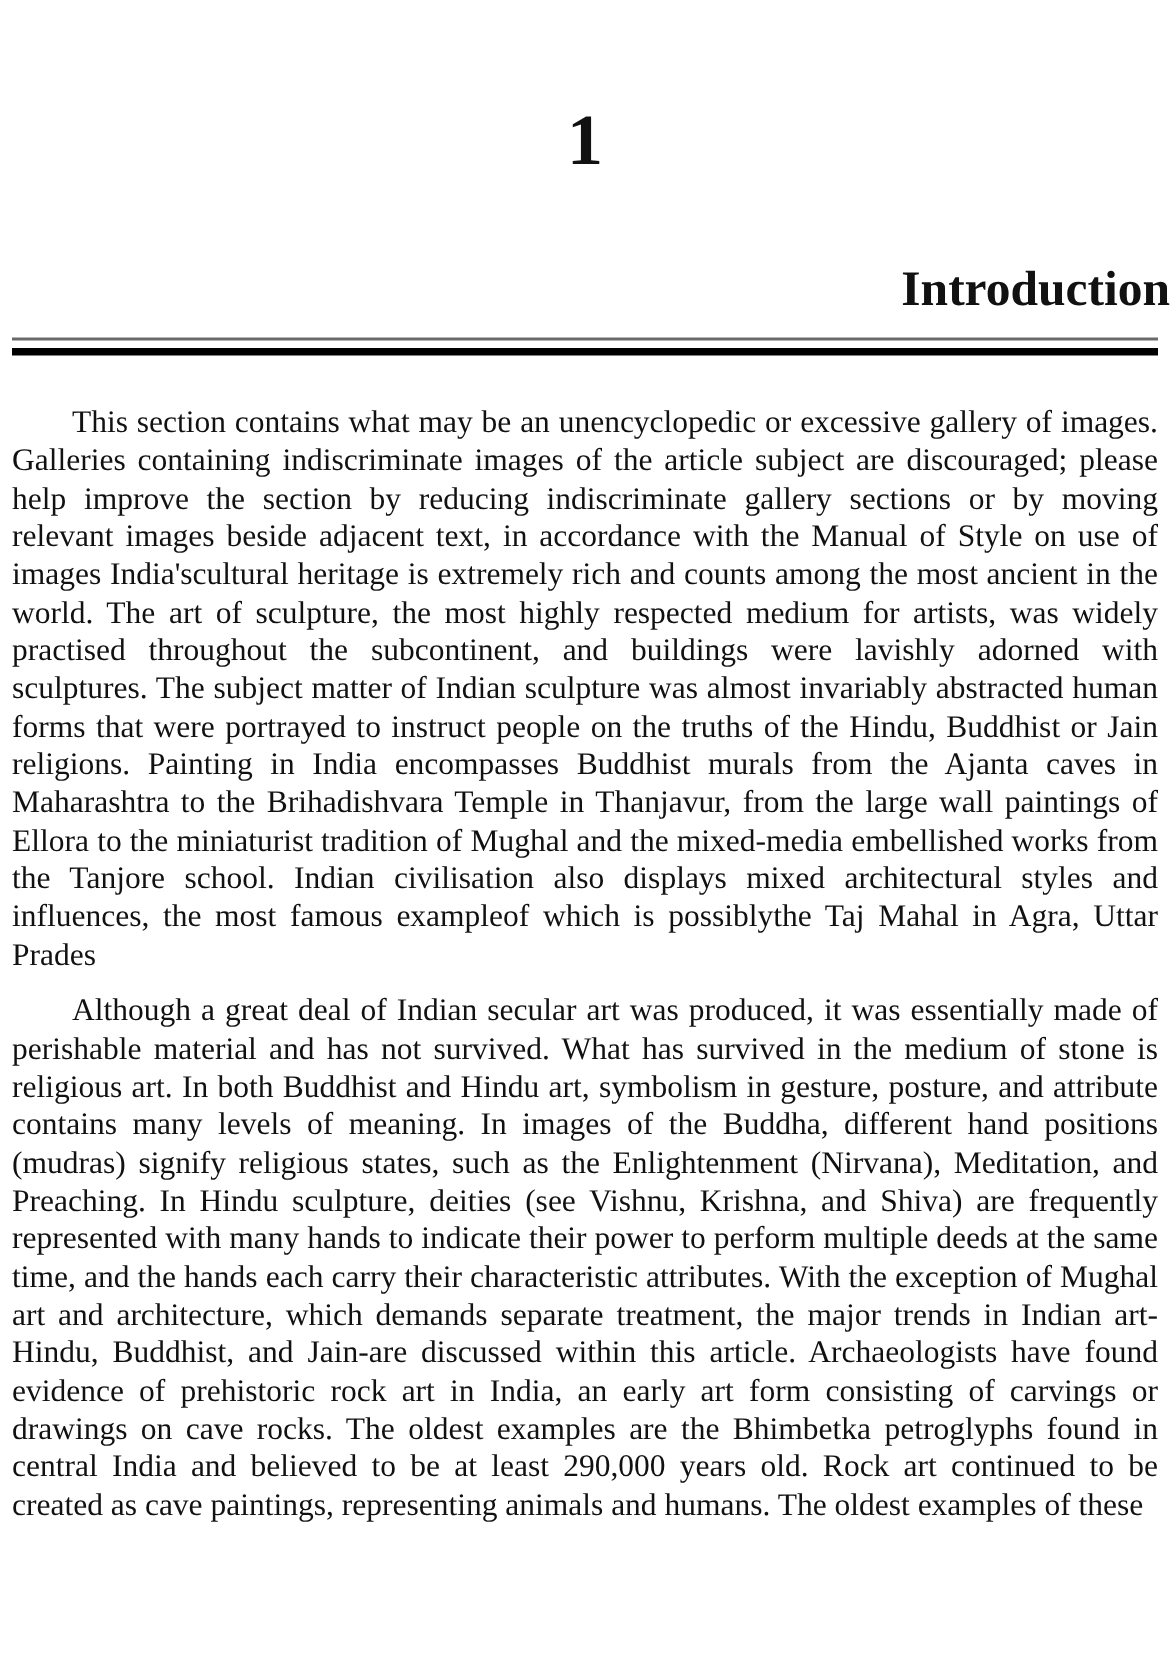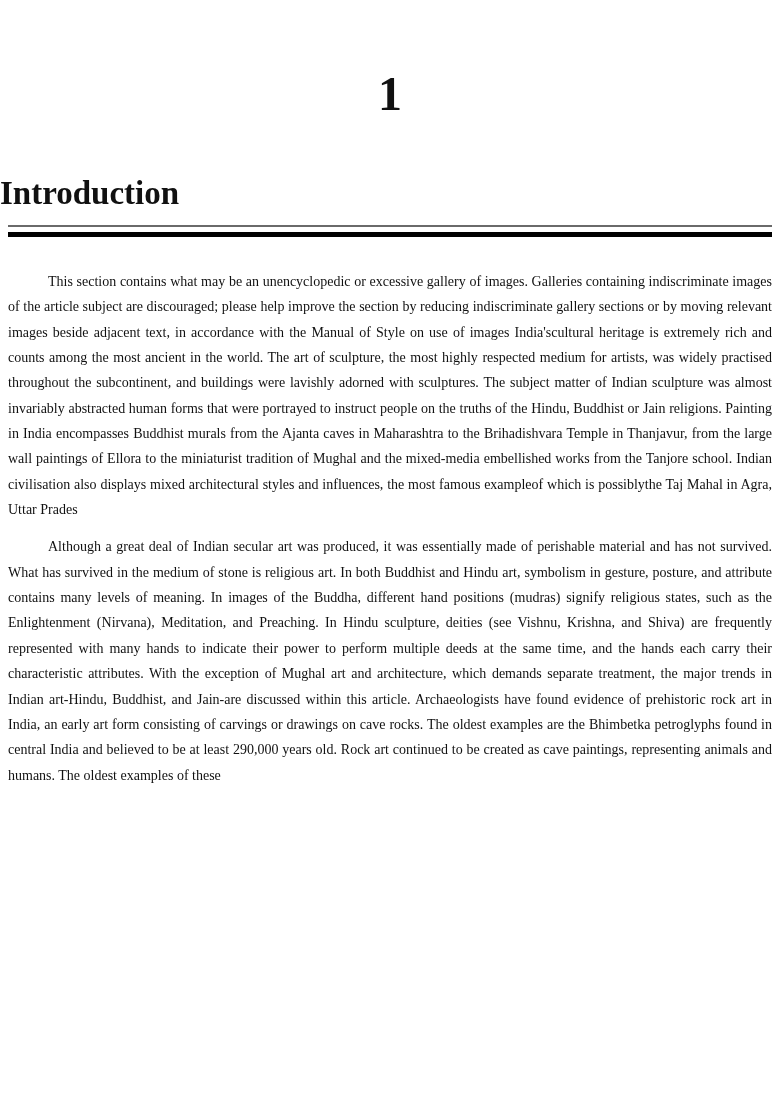"Introduction" .chapter-title { text-align: left -> right }
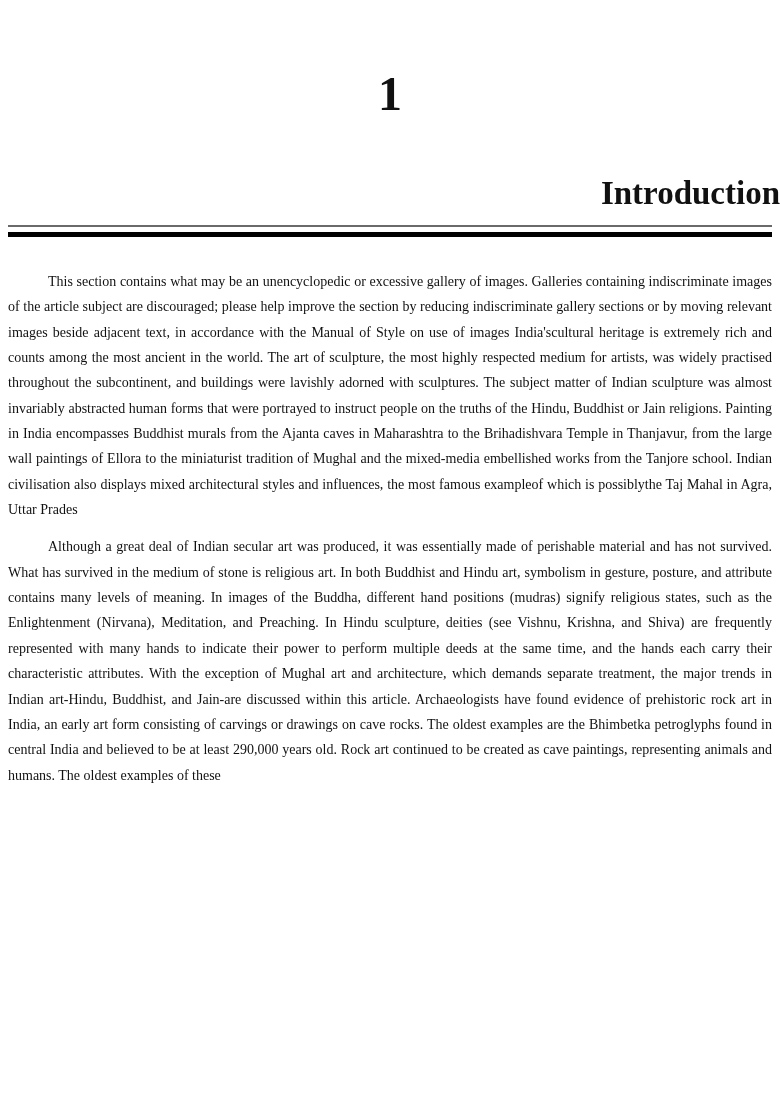"This section contains what may" .para { font-size: 14px -> 21px }
